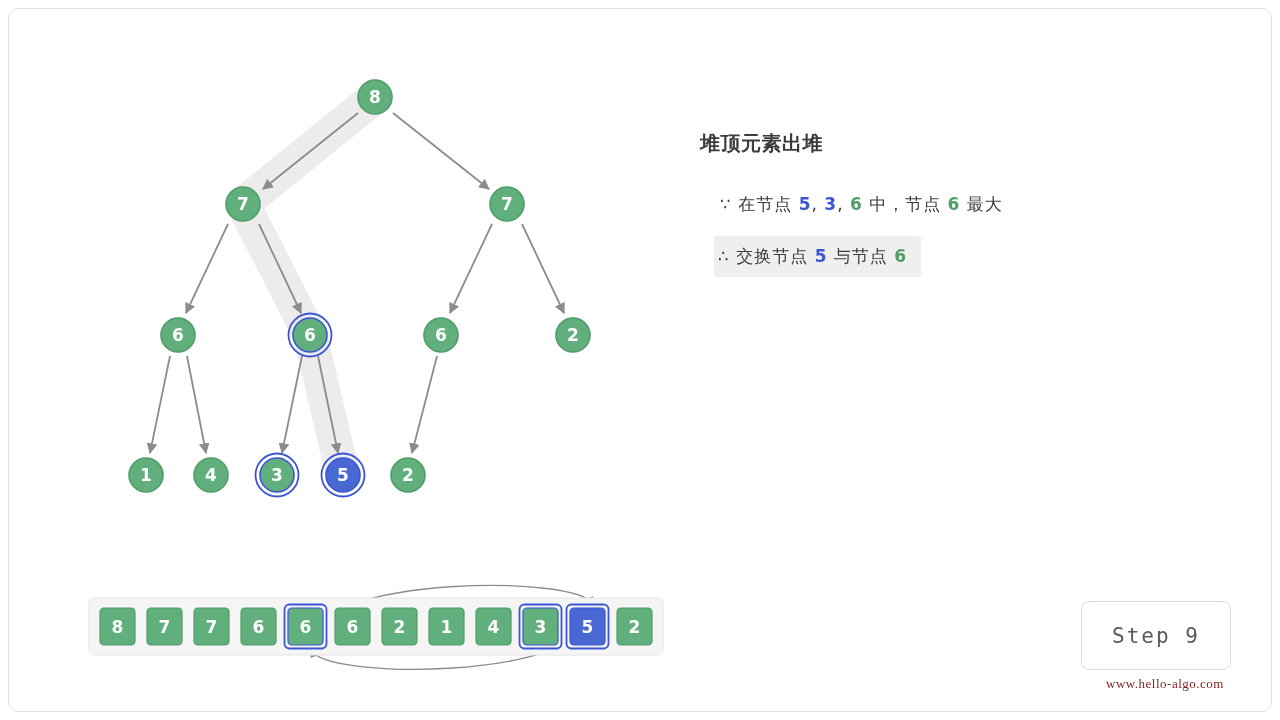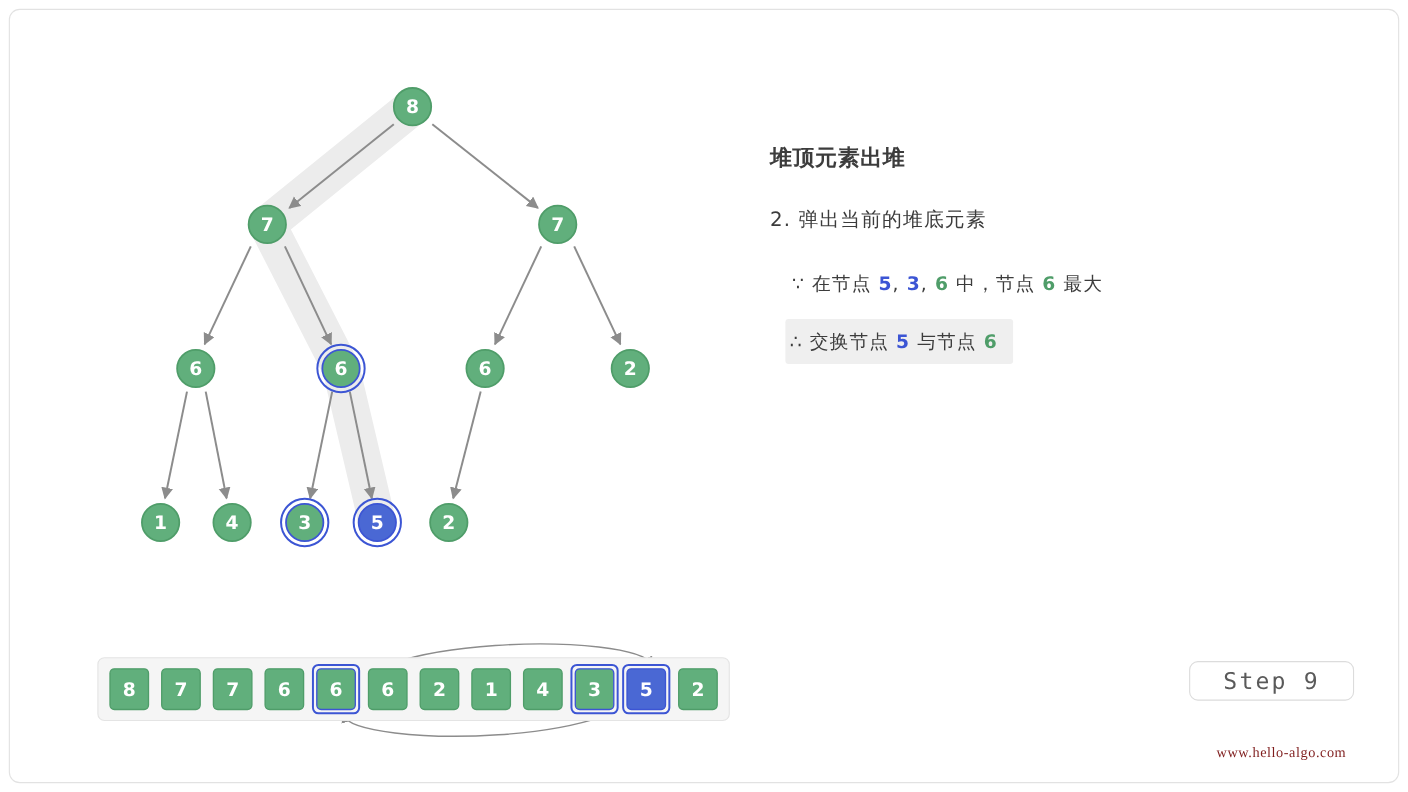"2. 弹出当前的堆底元素" div.step-line { html: <div>2. 弹出当前的堆底元素</div> -> none }
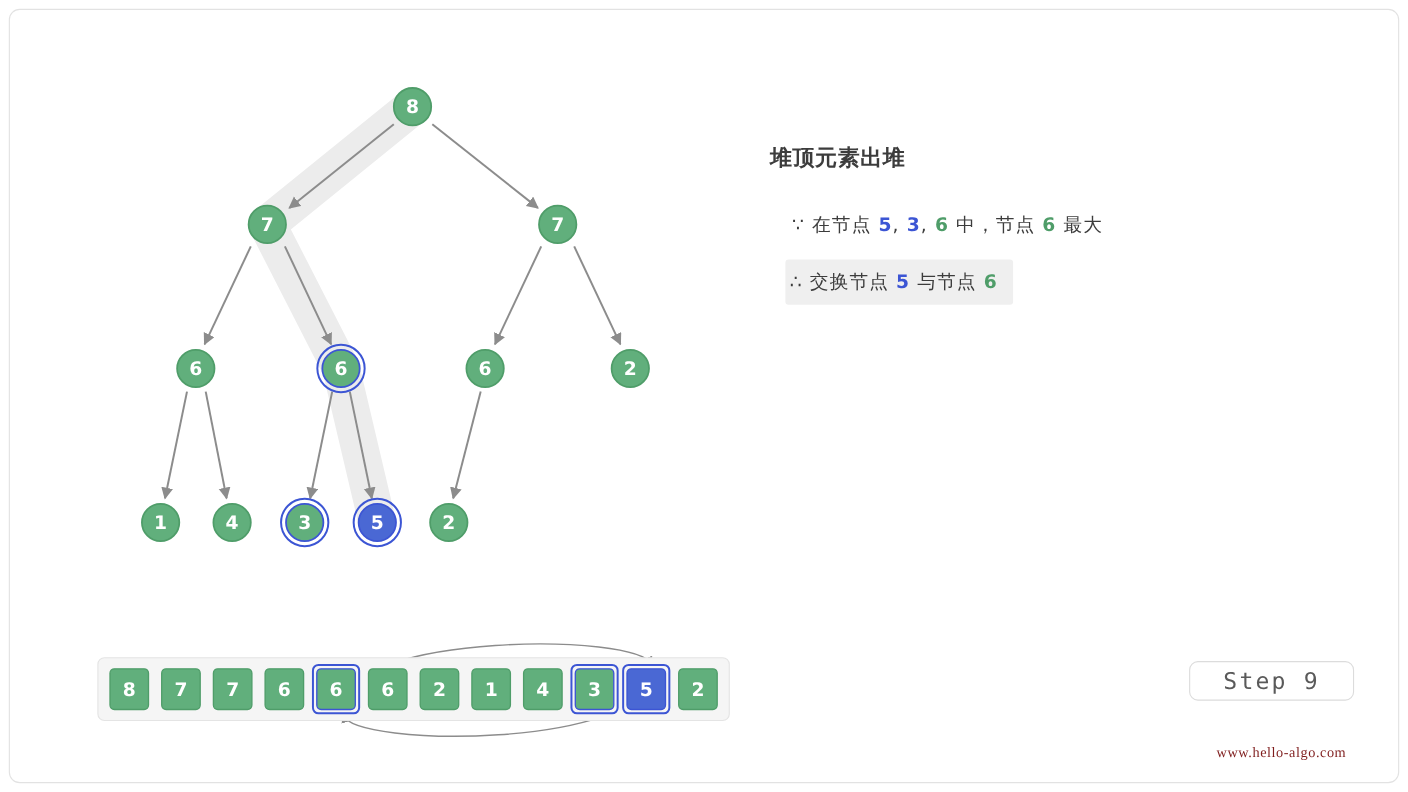"Step 9" .step-badge { height: 36px -> 69px }
